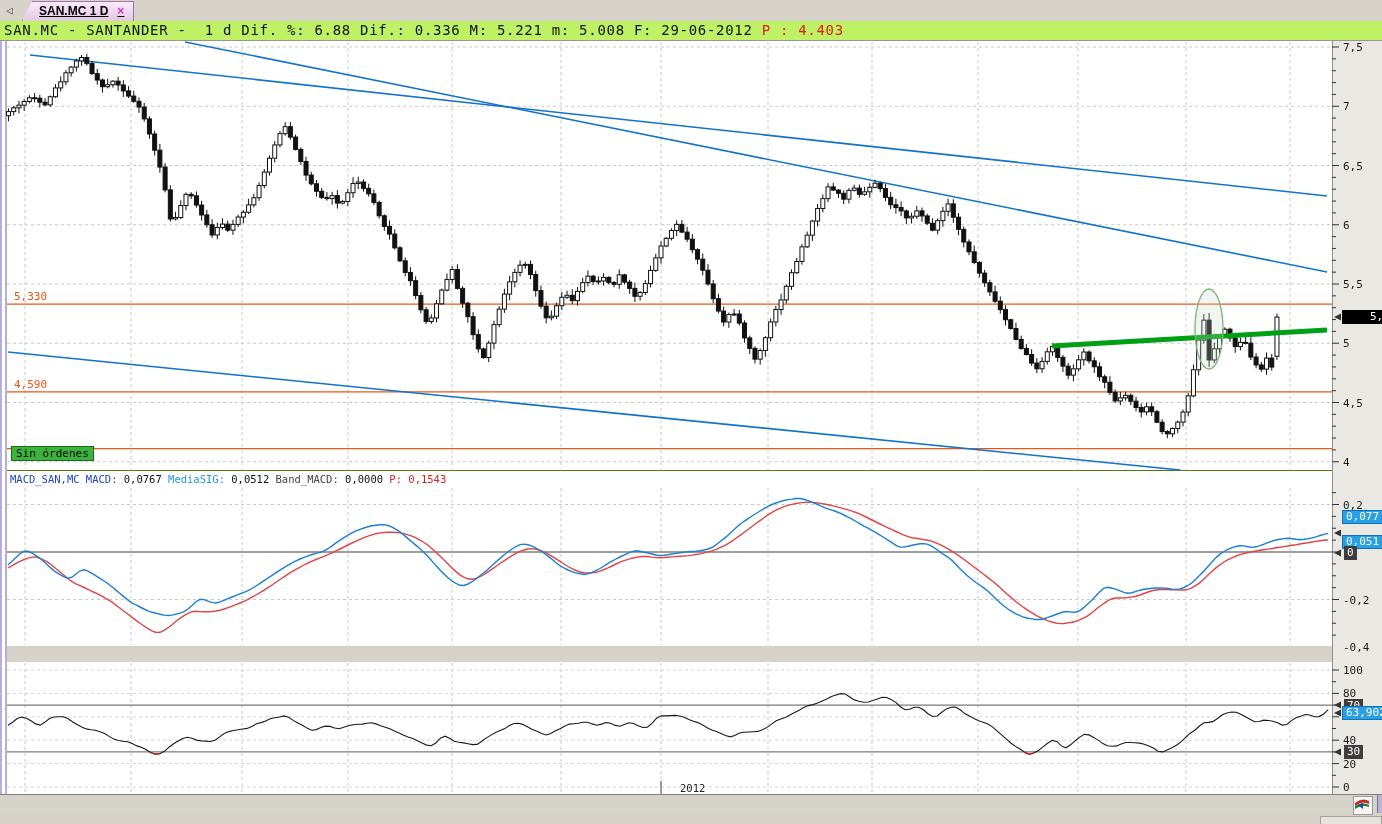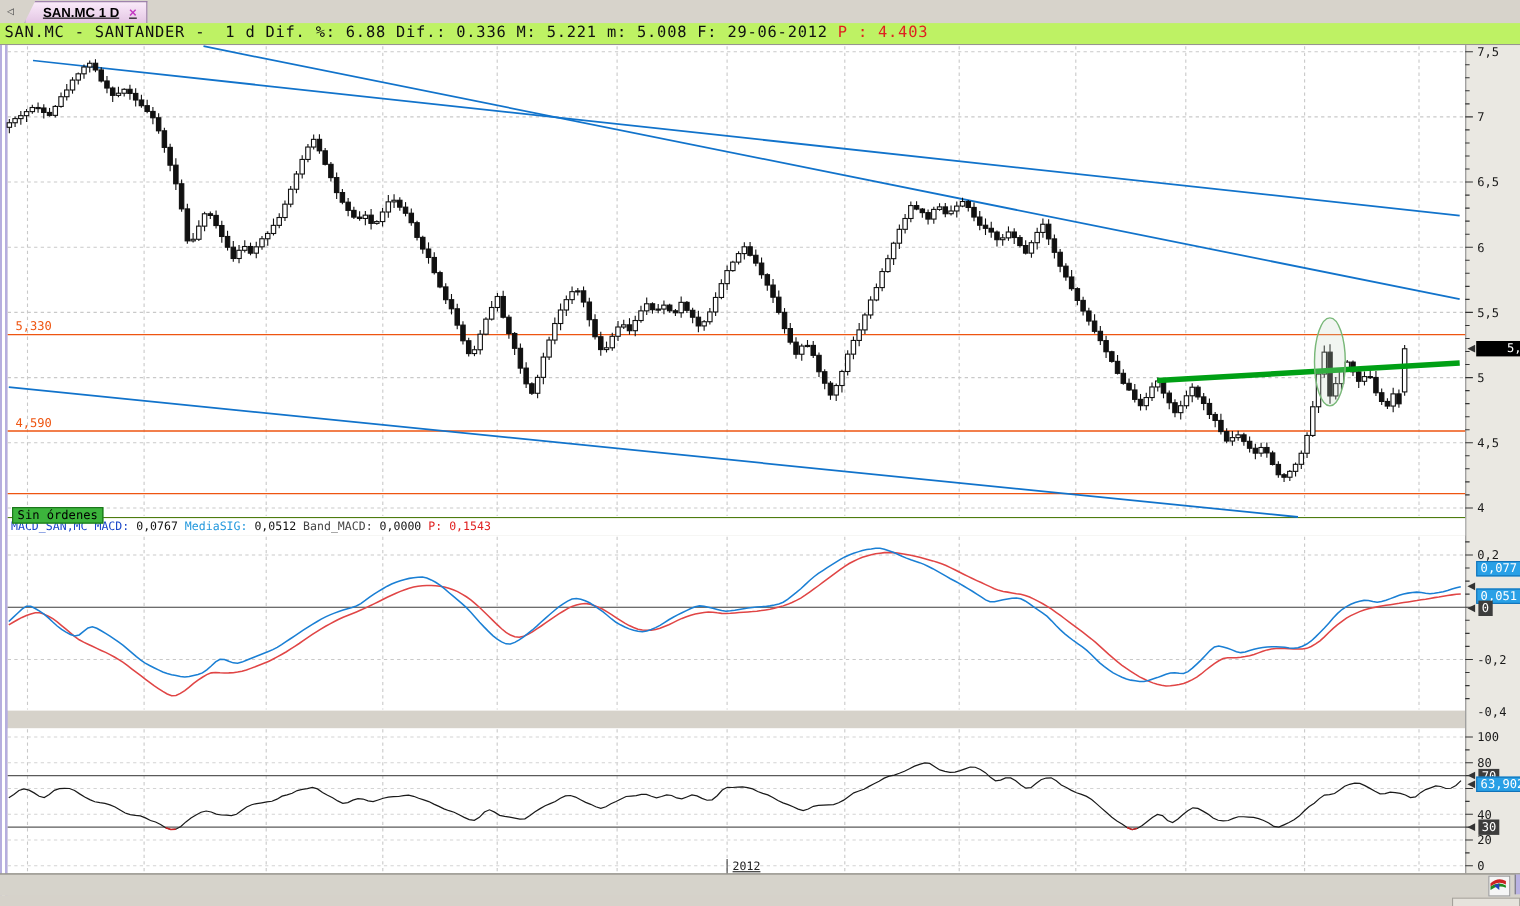"Sin órdenes" #sin-ordenes { top: 461px -> 446px }
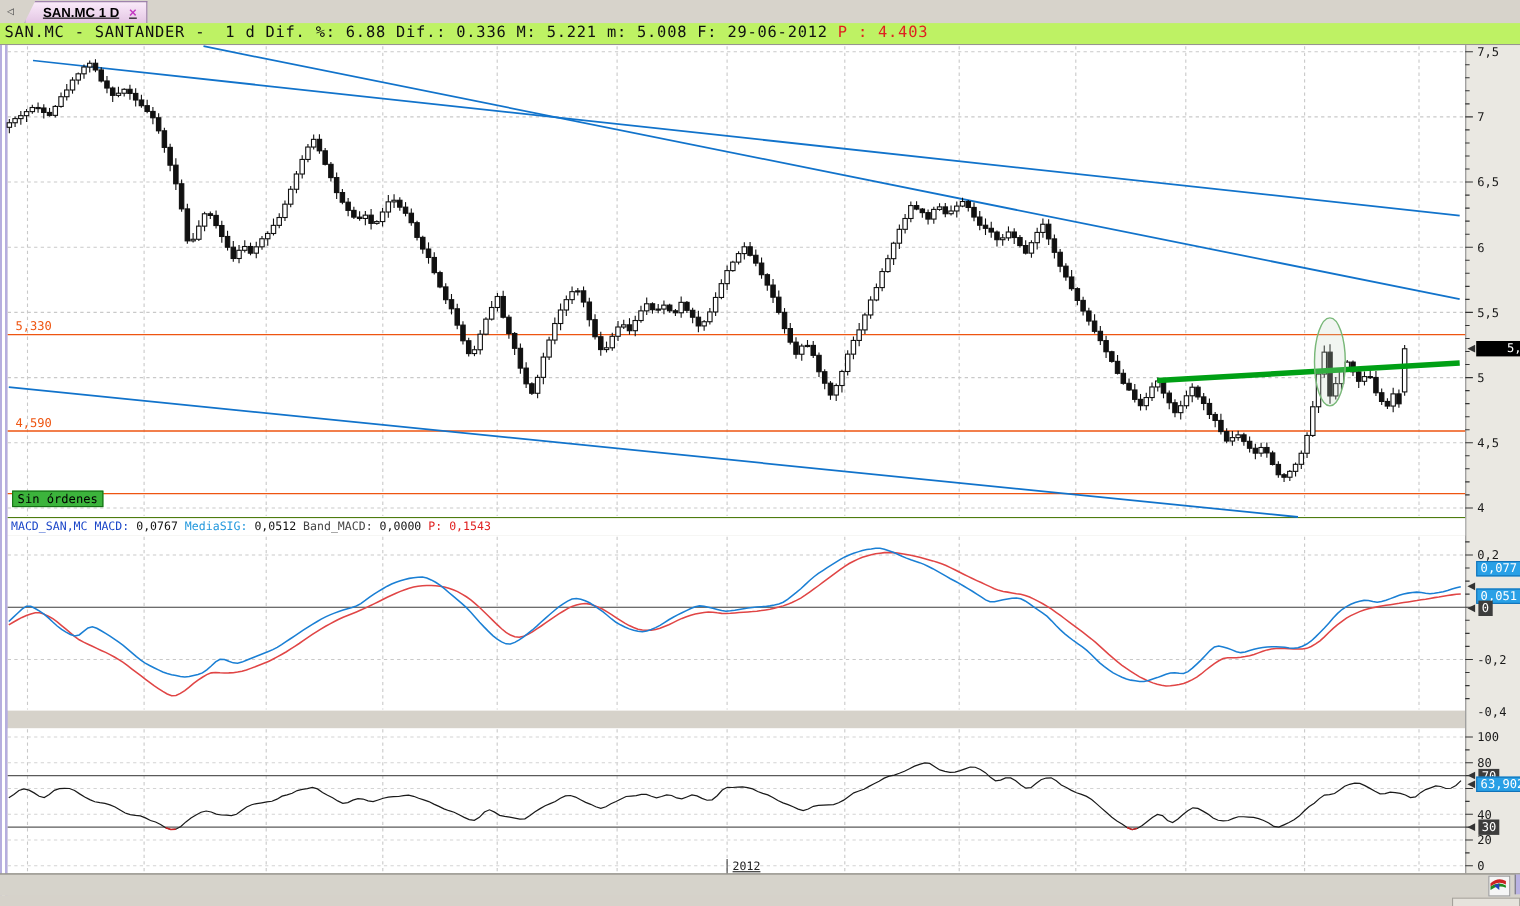"2012" #yearlabel { left: 666px -> 680px; text-decoration: underline -> none }
